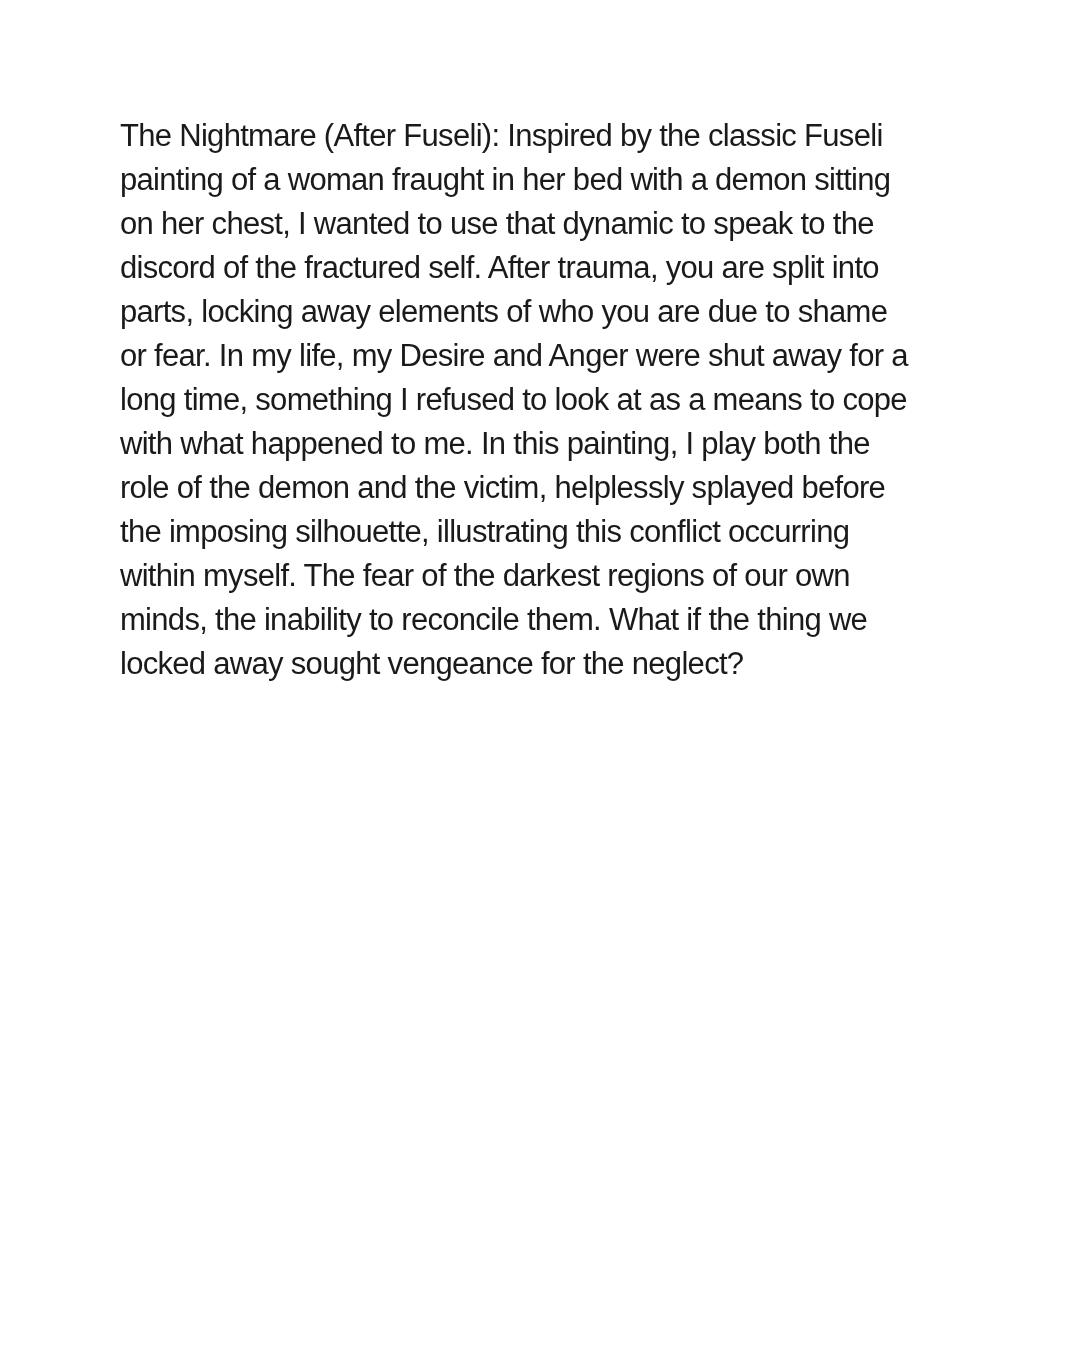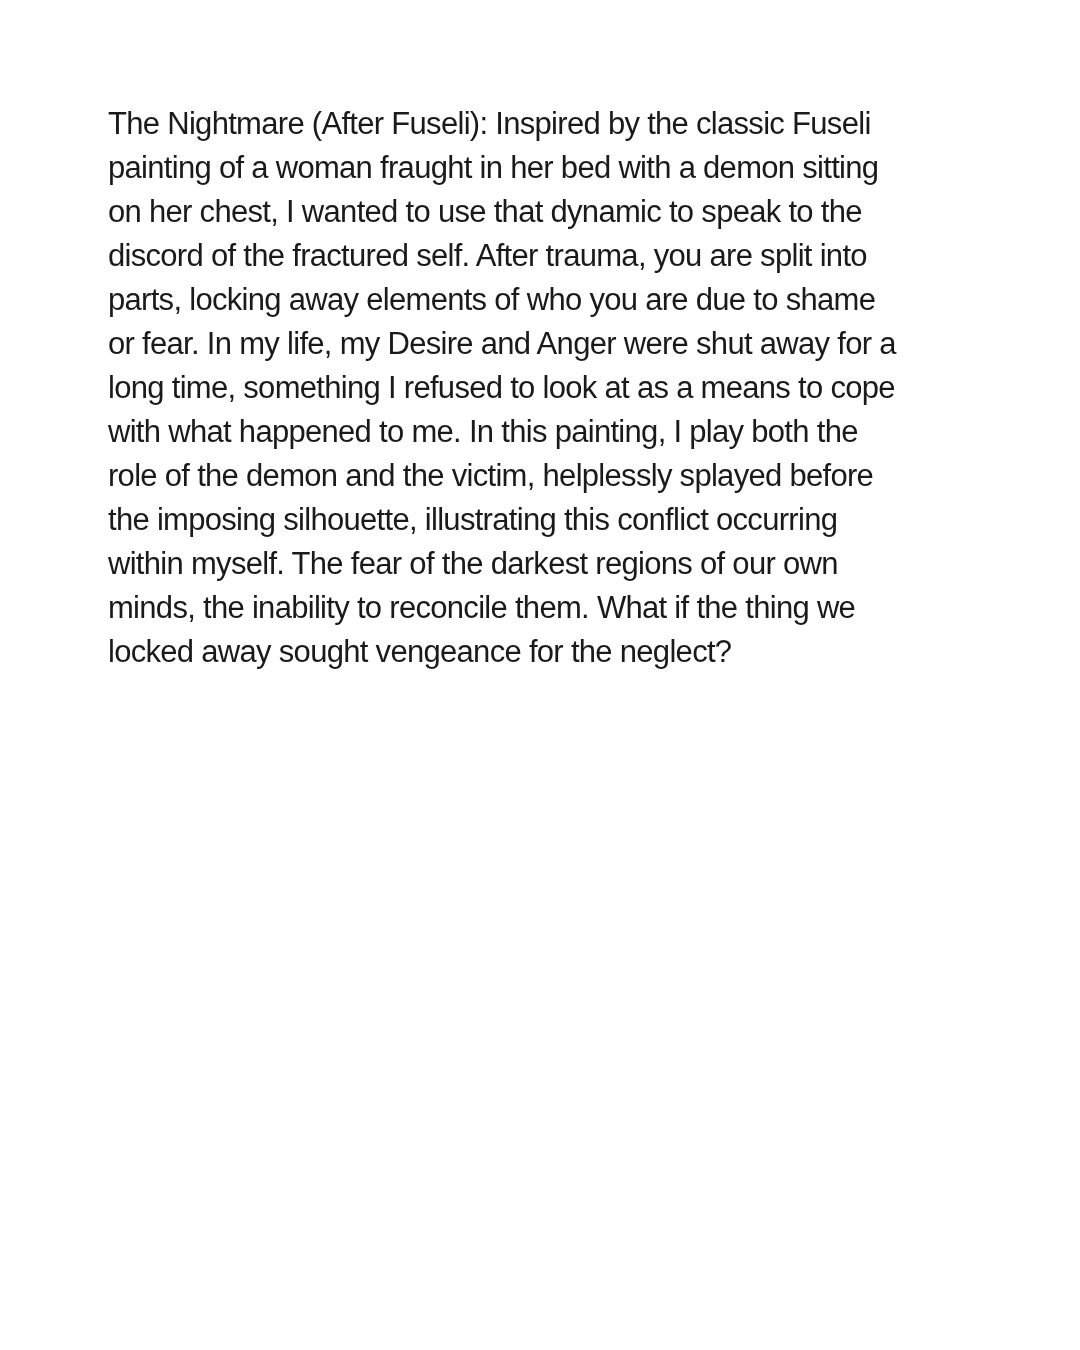"The Nightmare (After Fuseli): Inspired" .statement { margin: 0 -> 12px }
